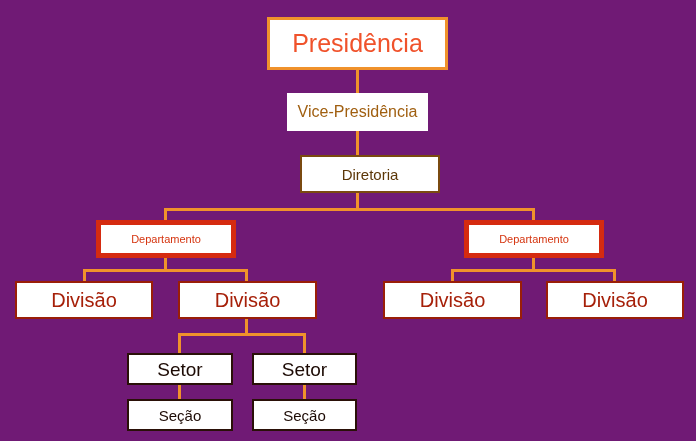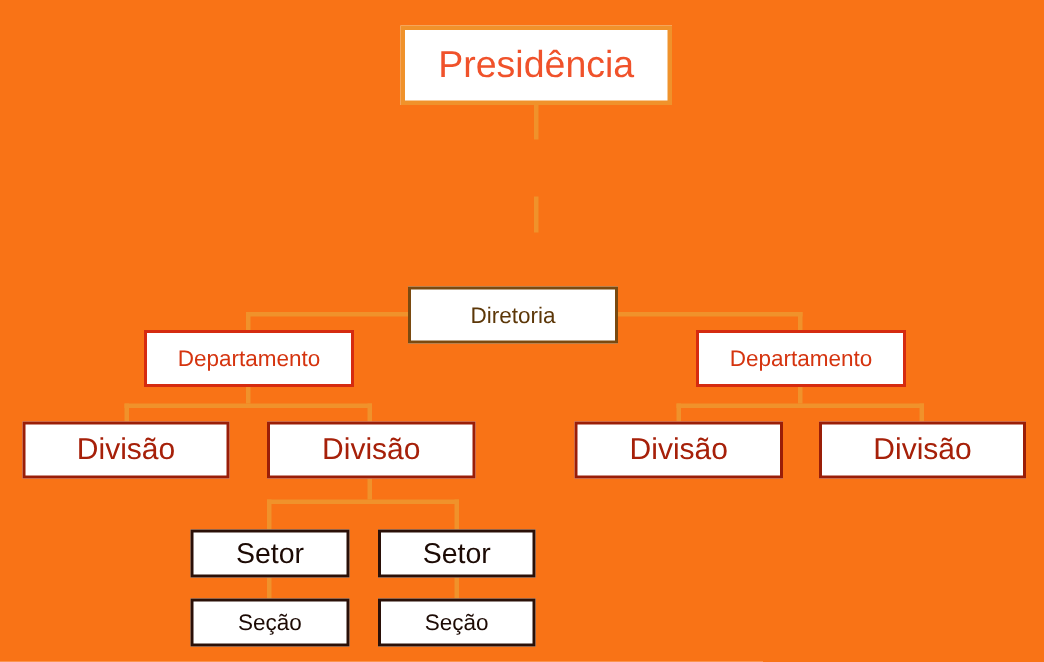"Presidência" div { background: #f97316 -> #701a75 }
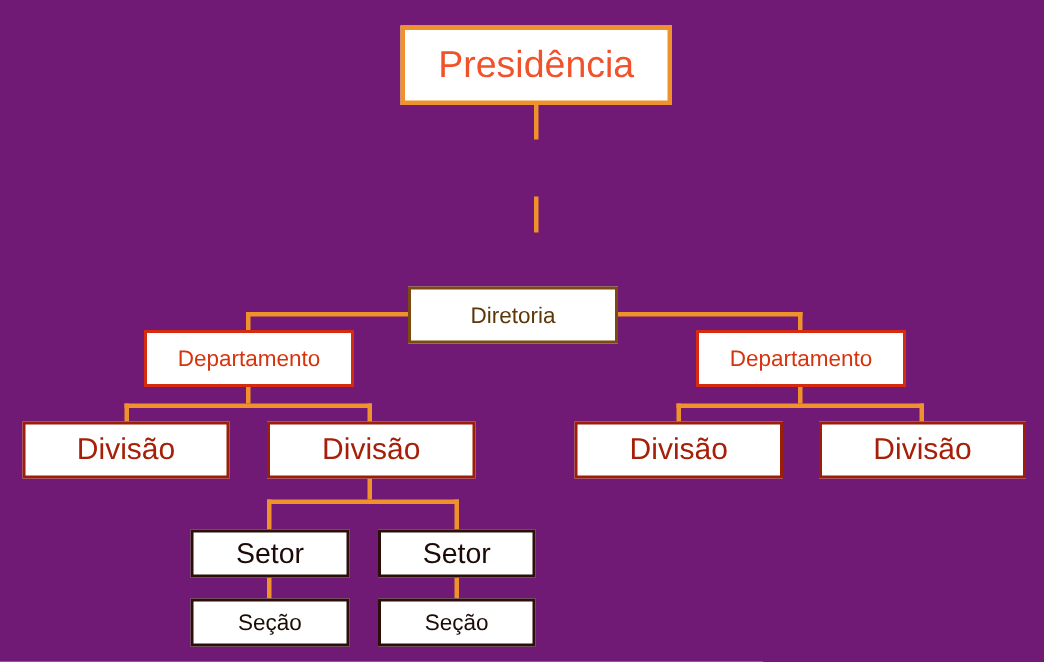"Vice-Presidência" div.node { html: none -> <div> <span>Vice-Presidência</span> </div> }
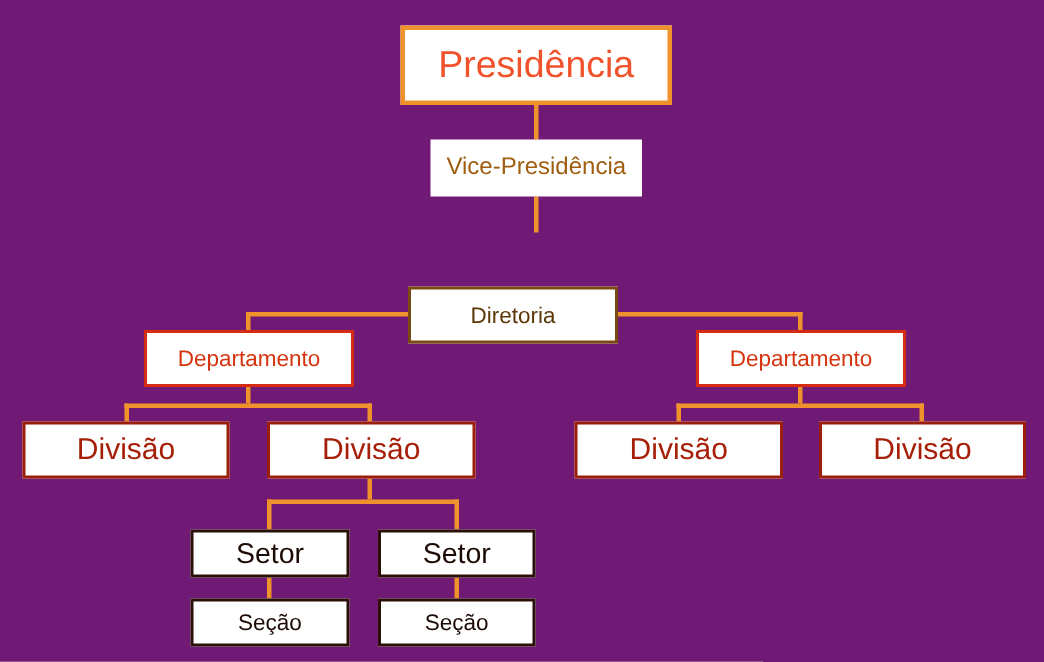"Diretoria" div.node { left: 272px -> 300px; margin-top: 36px -> none }
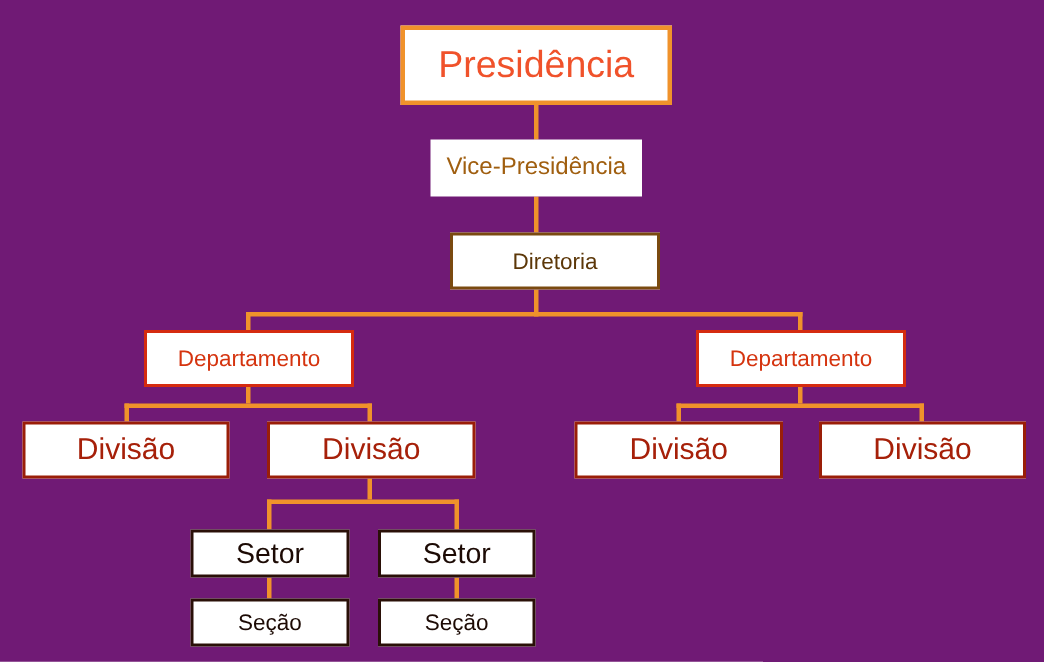"Departamento" .lvl-departamento { border: 2px solid #4d7c0f -> 5px solid #4d7c0f; font-size: 15px -> 11px }
